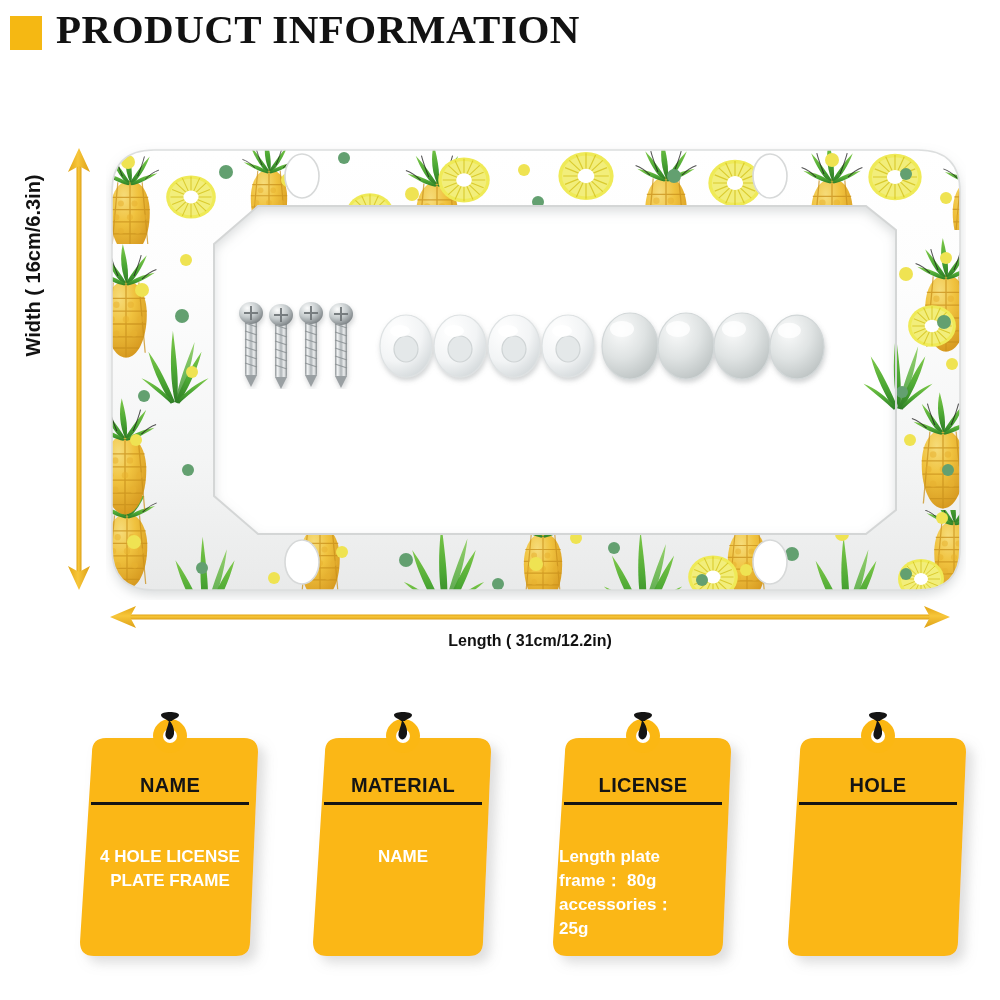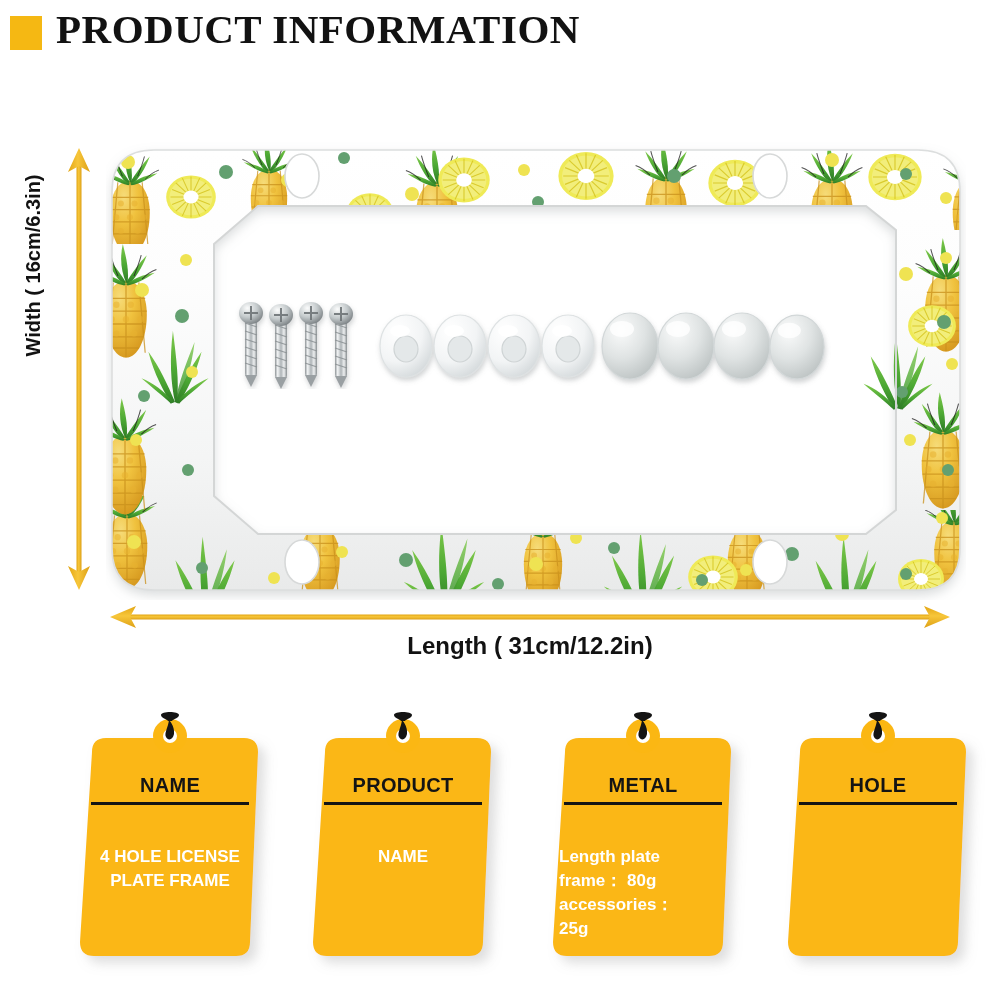"Length ( 31cm/12.2in)" #length-label { font-size: 24px -> 16px }
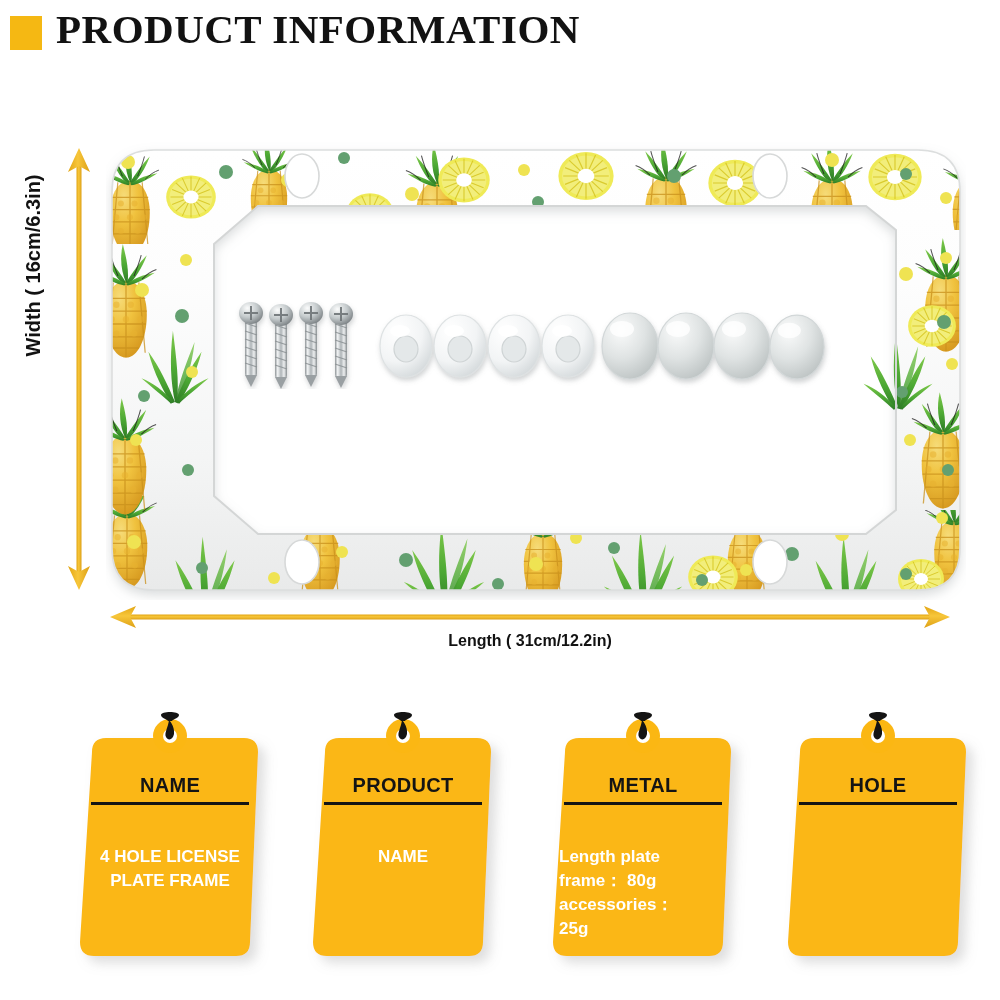"PRODUCT" div.card-title { text: PRODUCT -> MATERIAL }
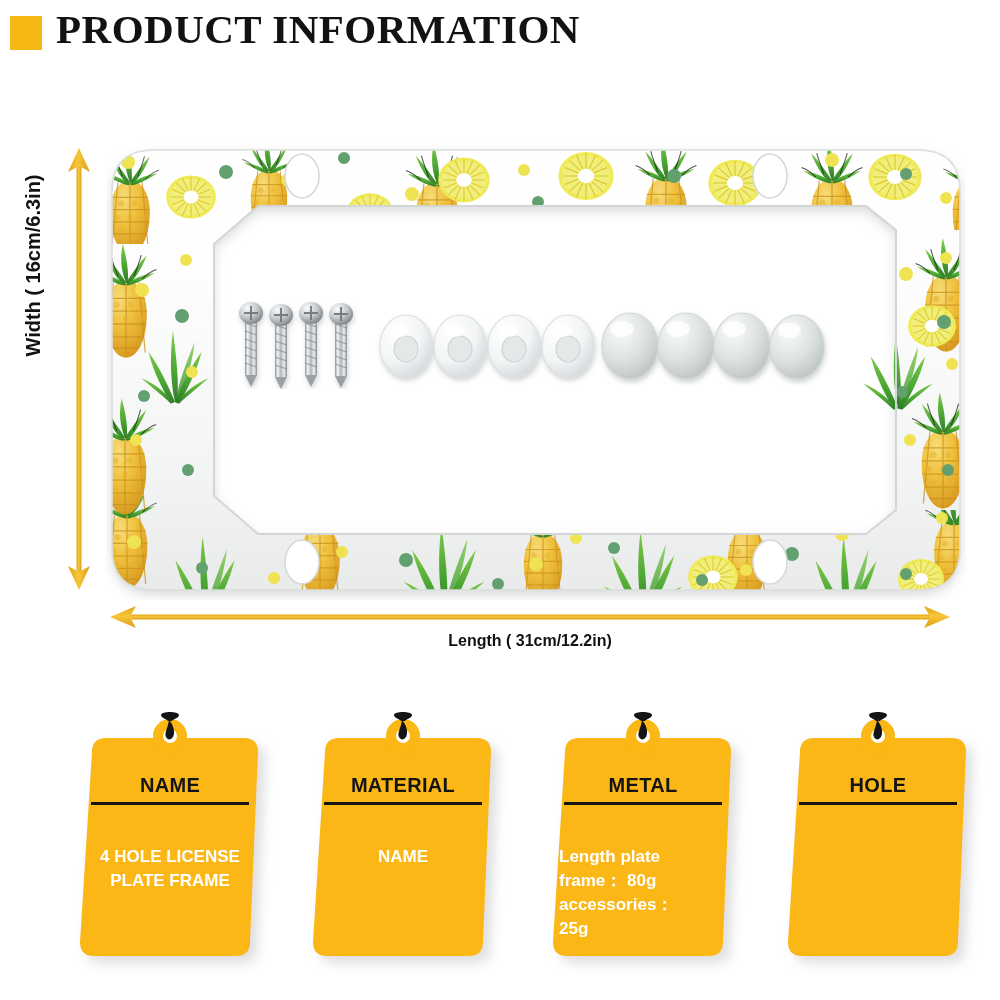"METAL" div.card-title { text: METAL -> LICENSE }
